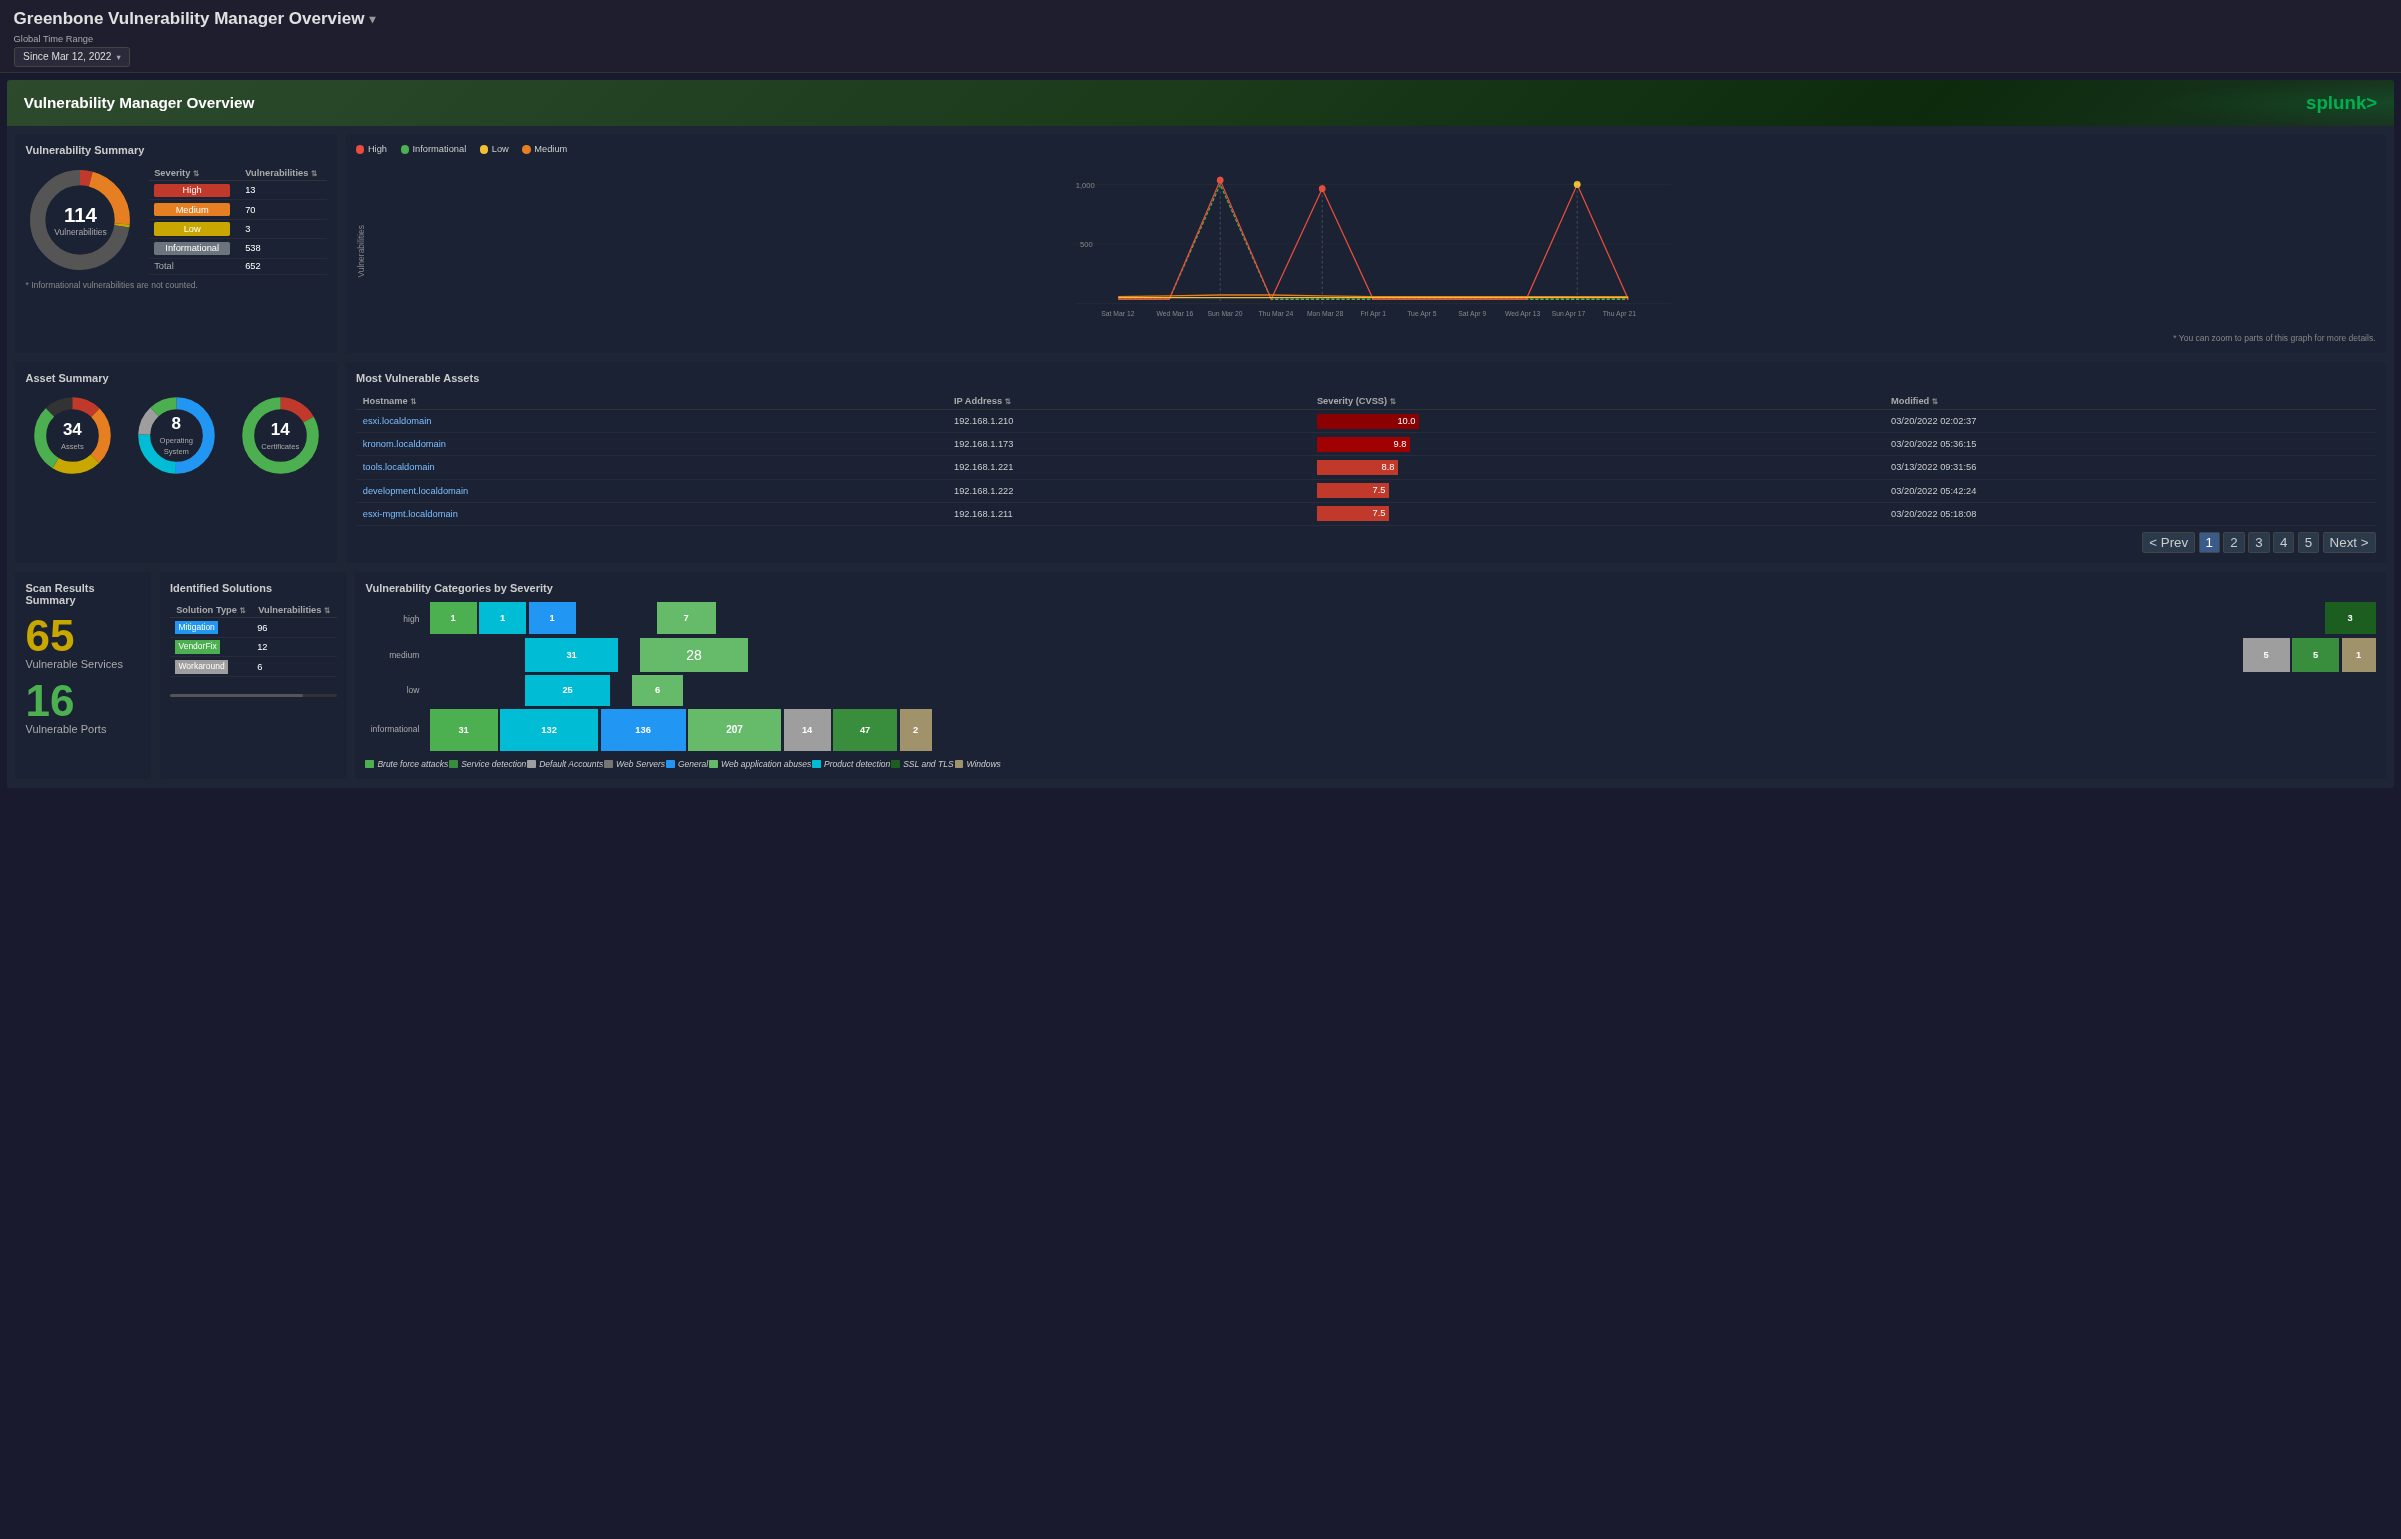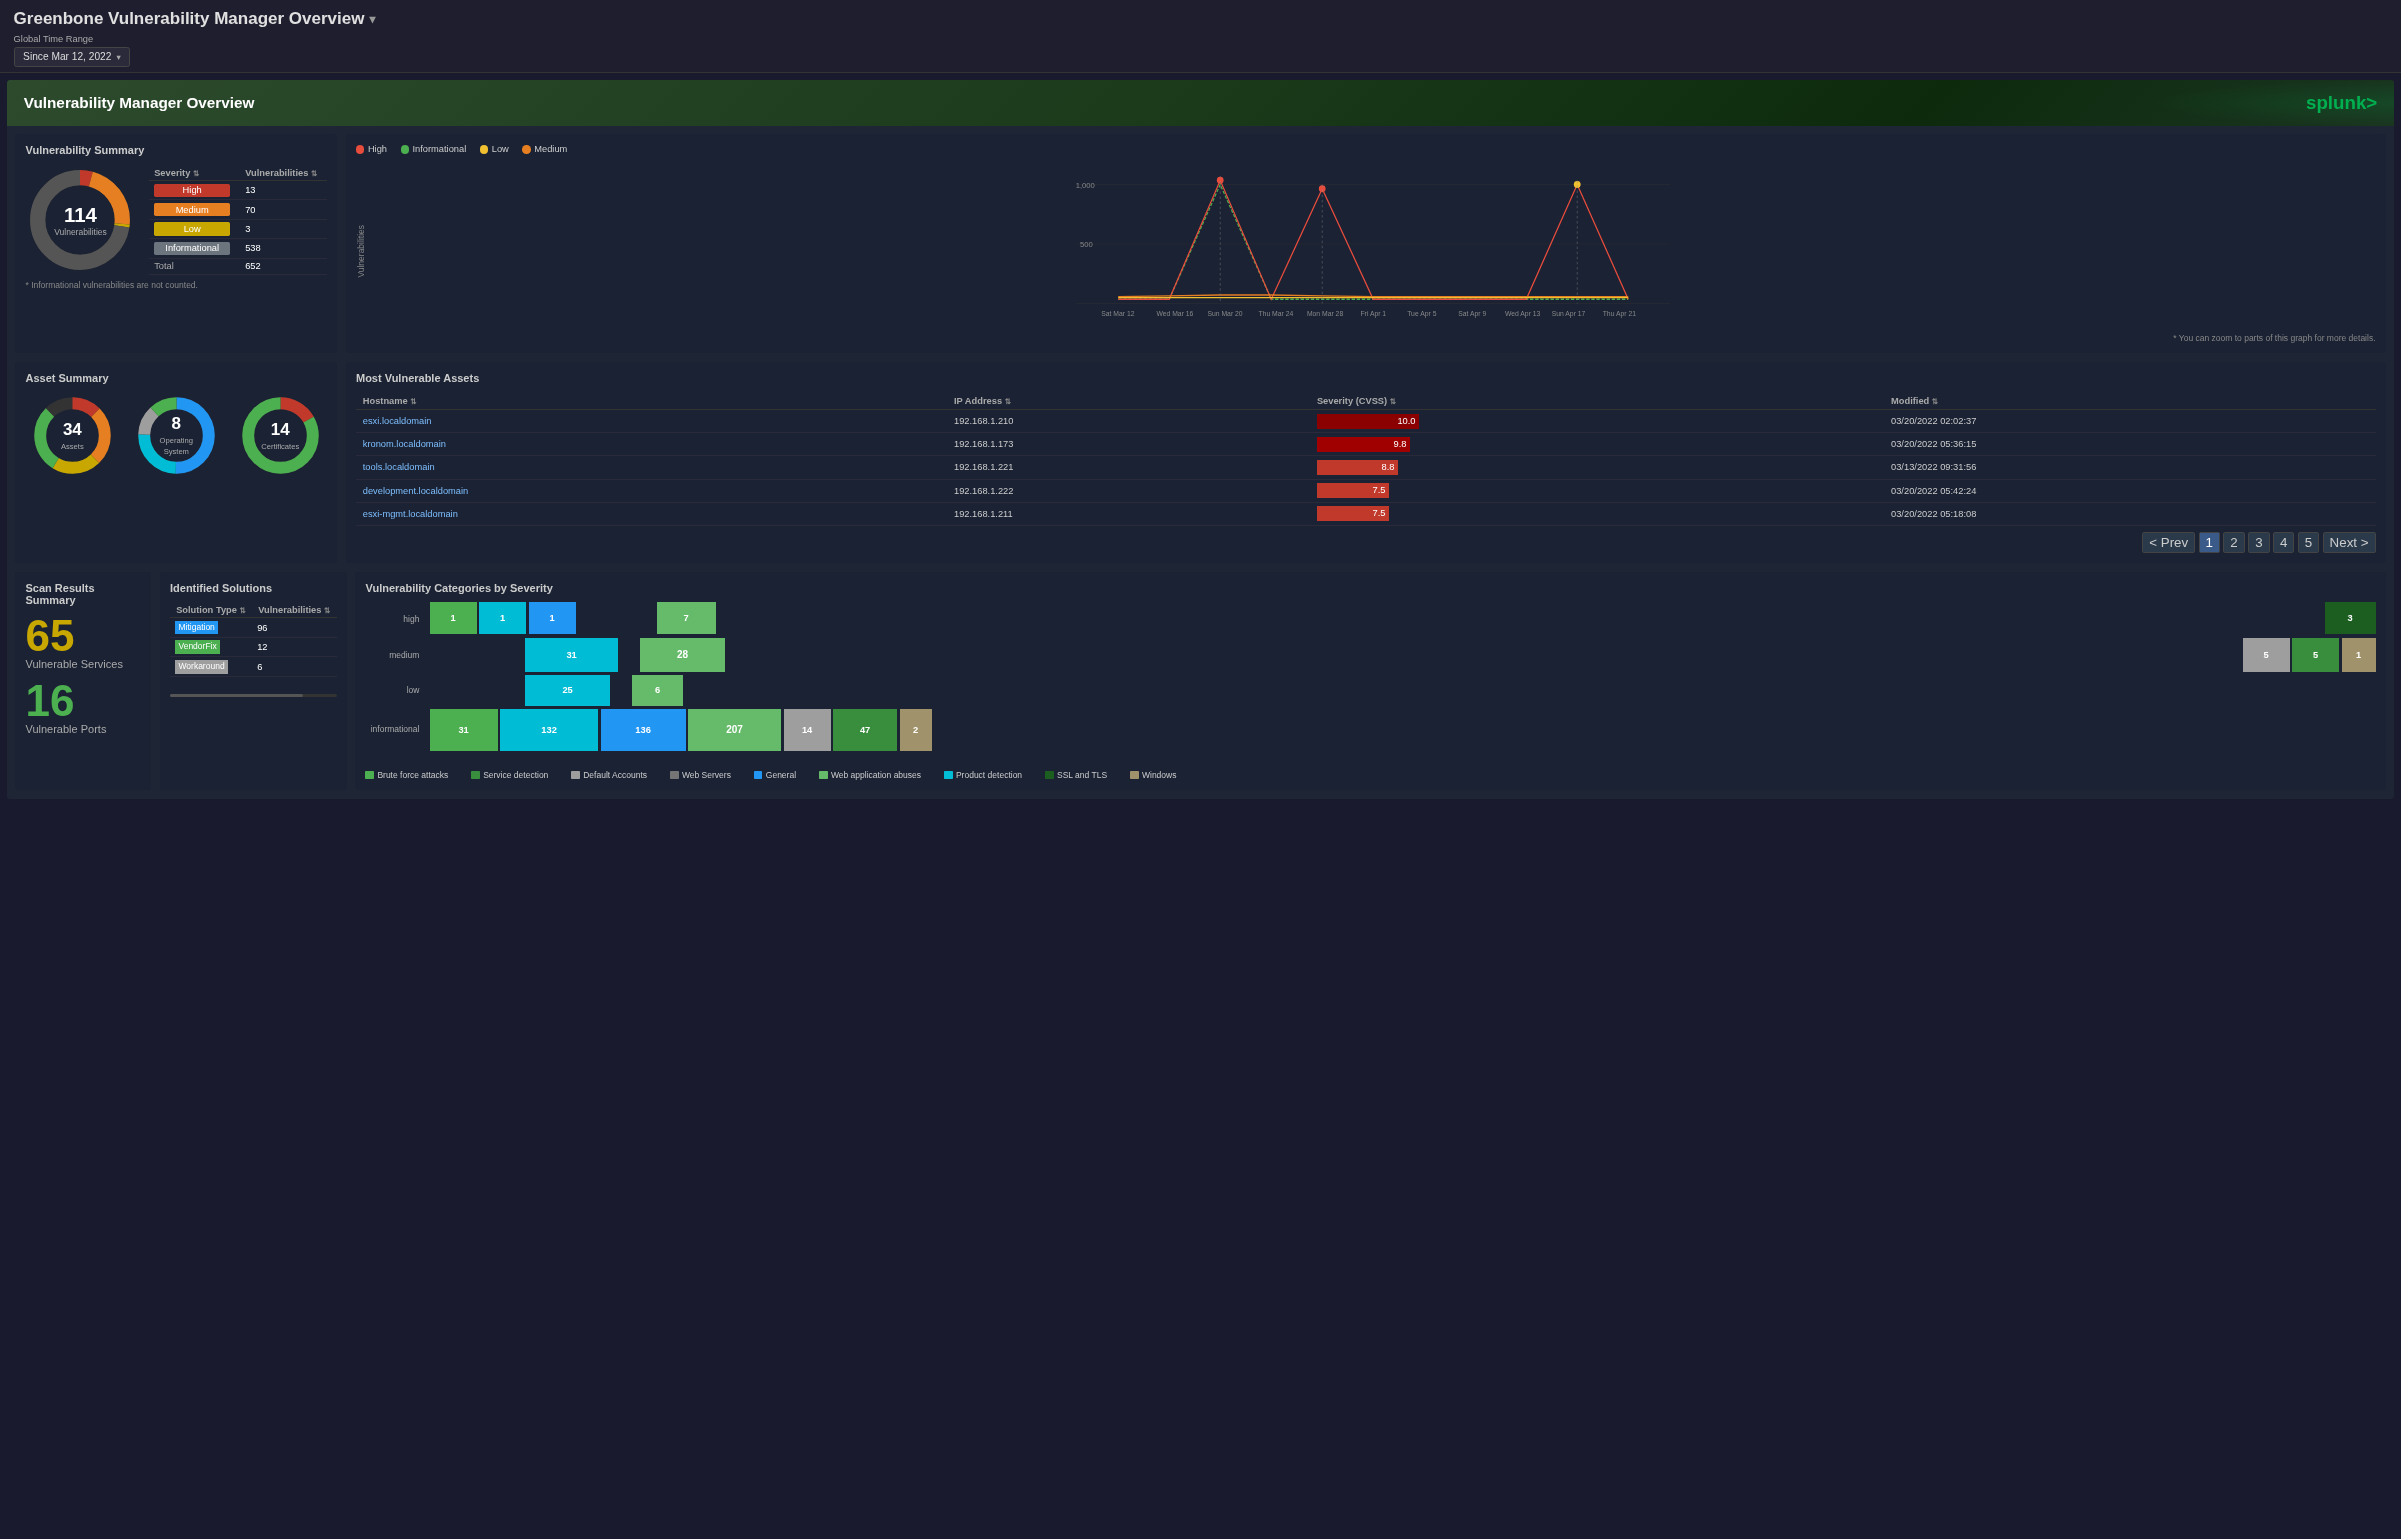"28" div { font-size: 10px -> 14px; font-weight: bold -> normal; width: 85px -> 108px }
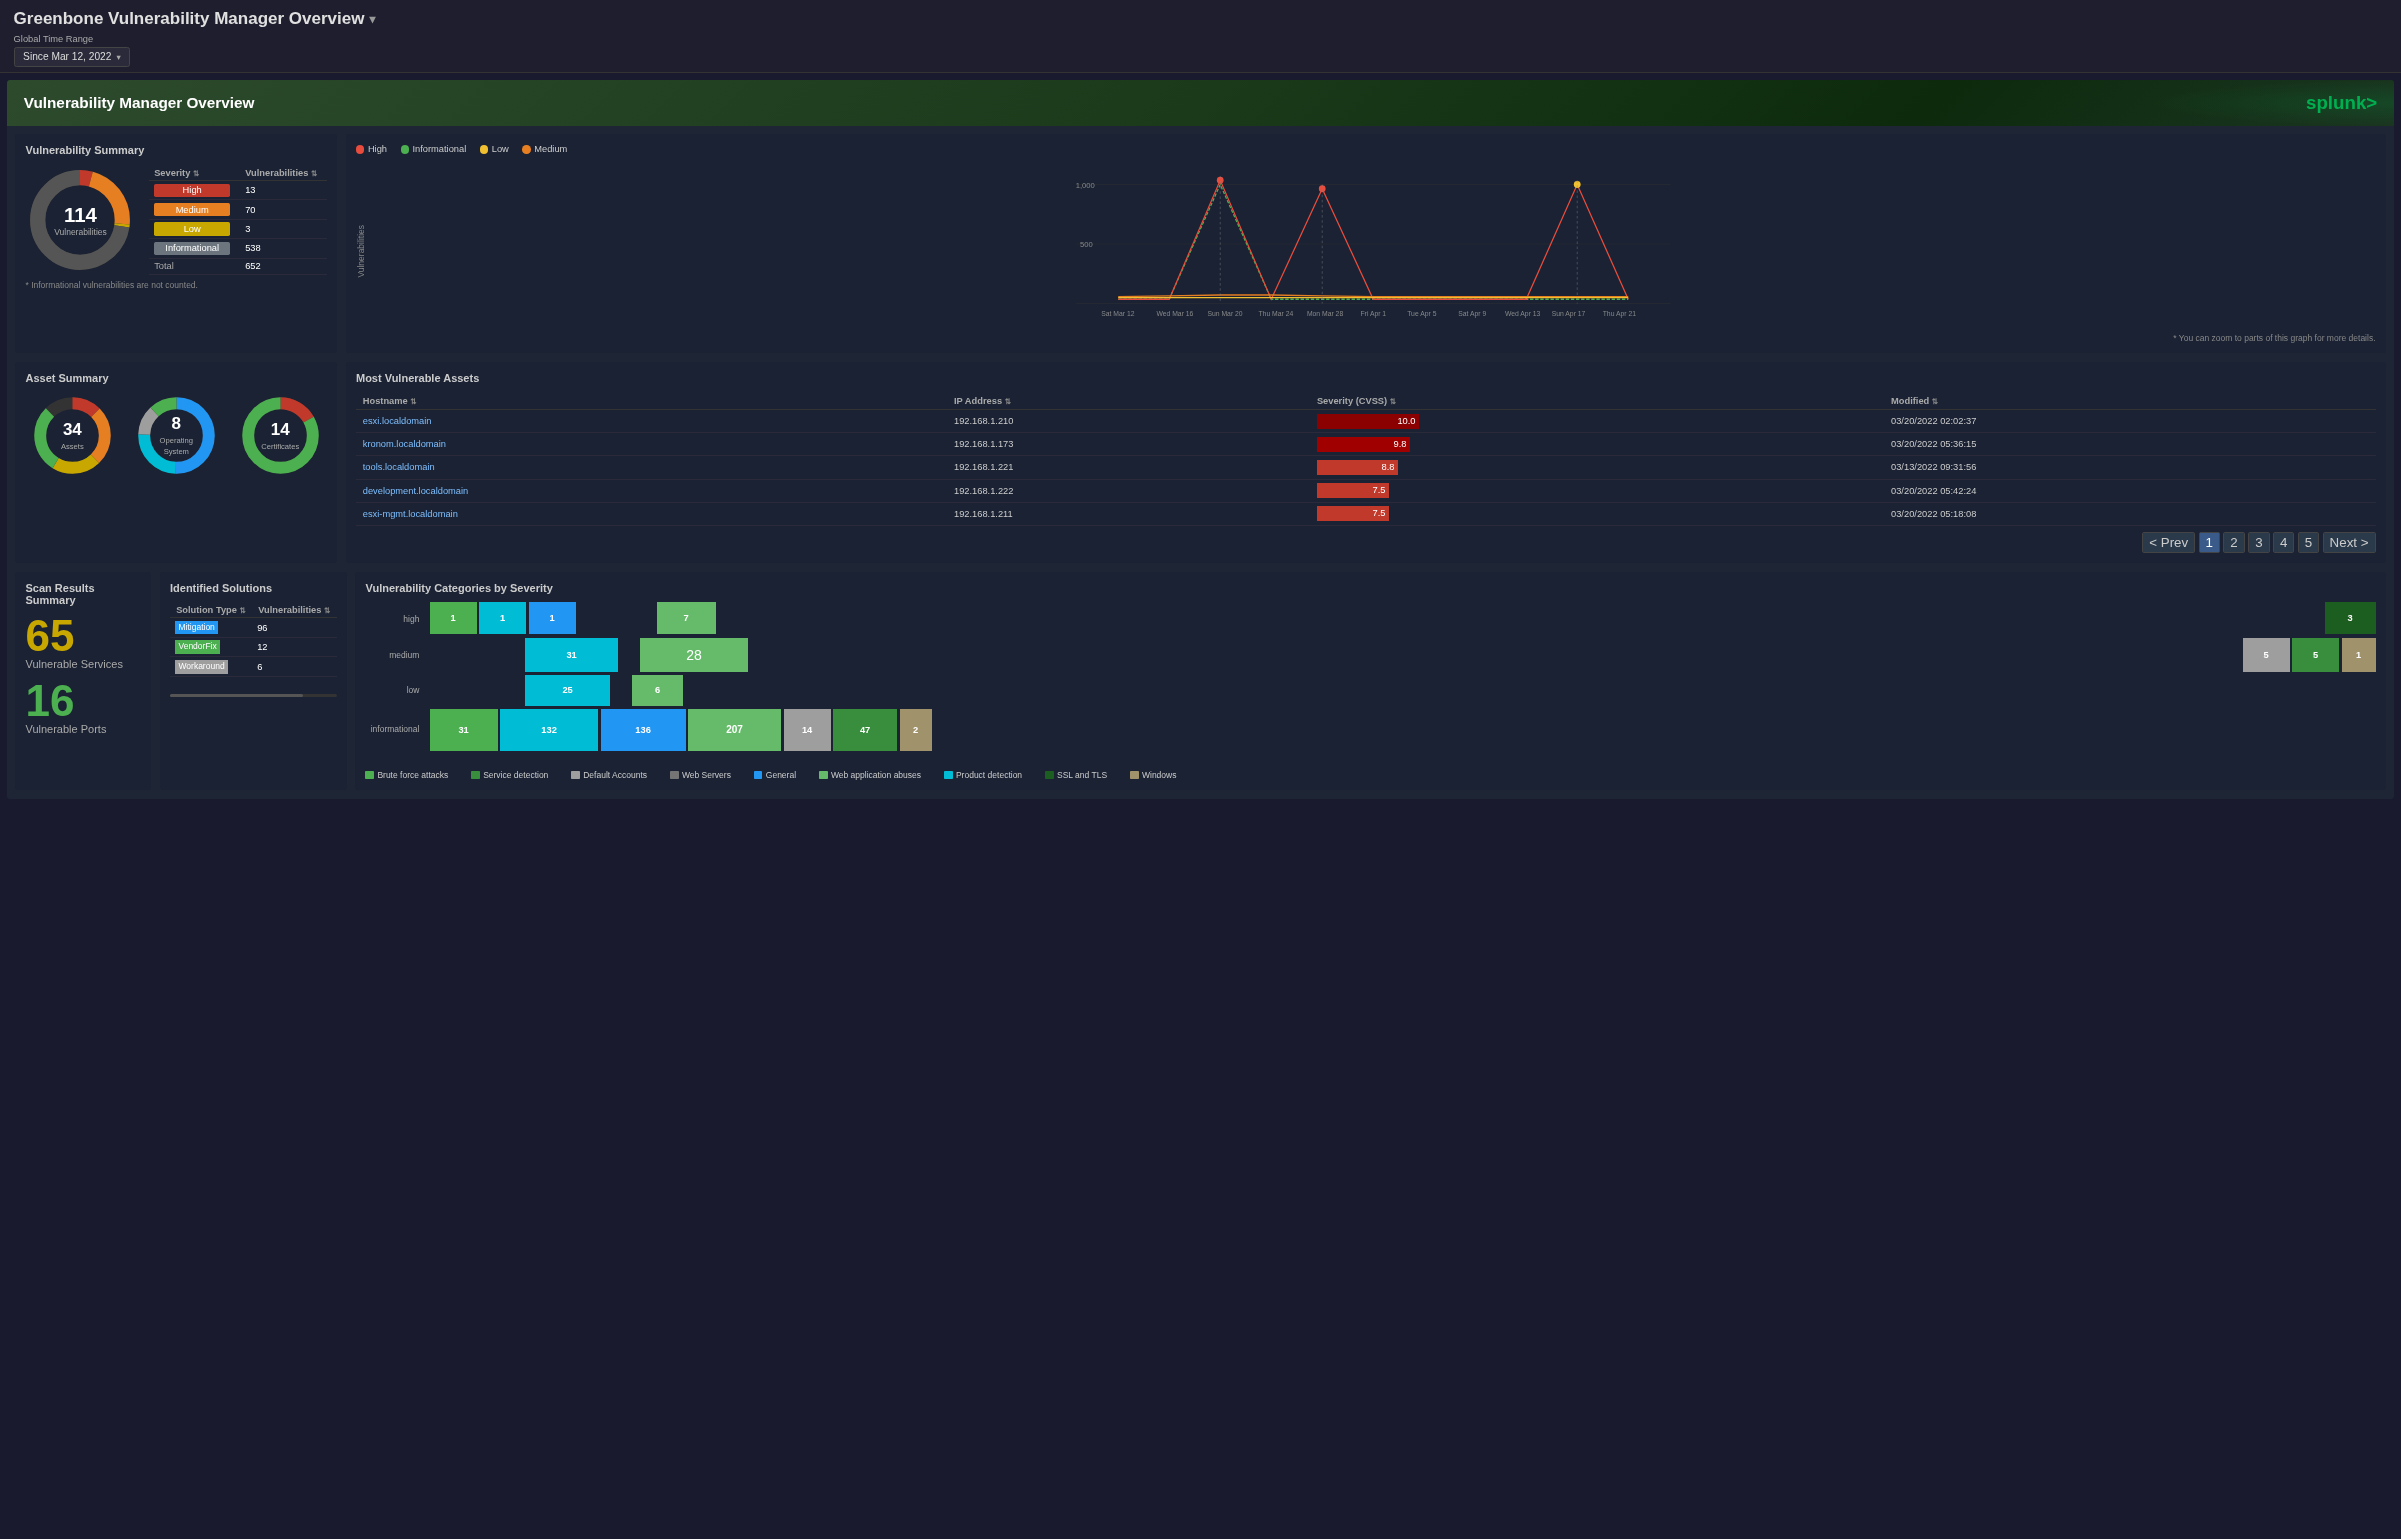"Brute force attacks" .treemap-legend { font-style: none -> italic; gap: 23px -> 1px; margin-top: 19px -> 8px }
